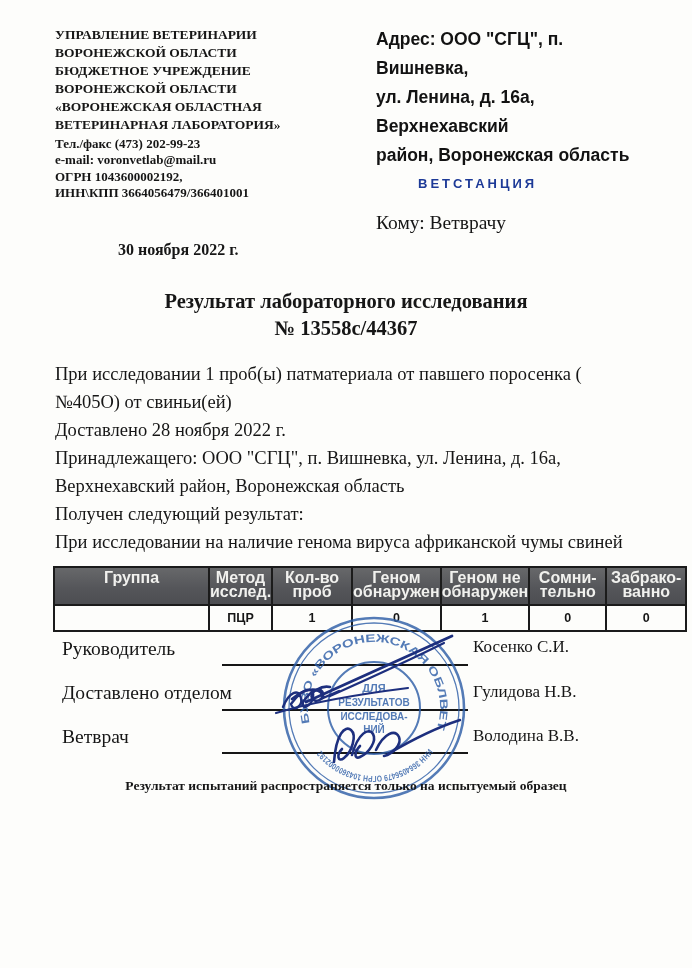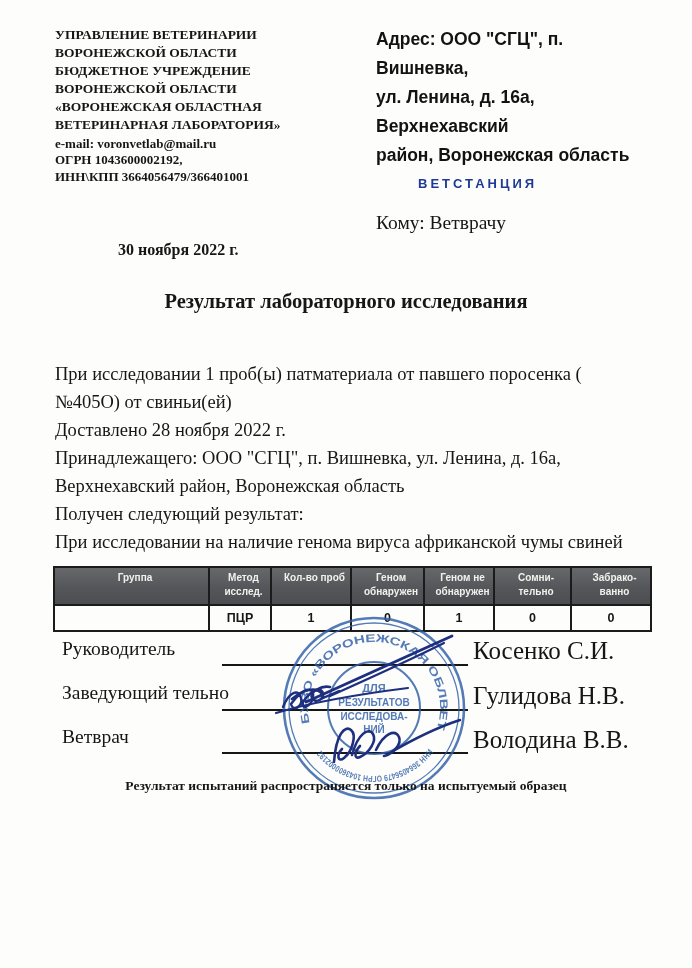"Тел./факс (473) 202-99-23" div { html: none -> <div>Тел./факс (473) 202-99-23</div> }
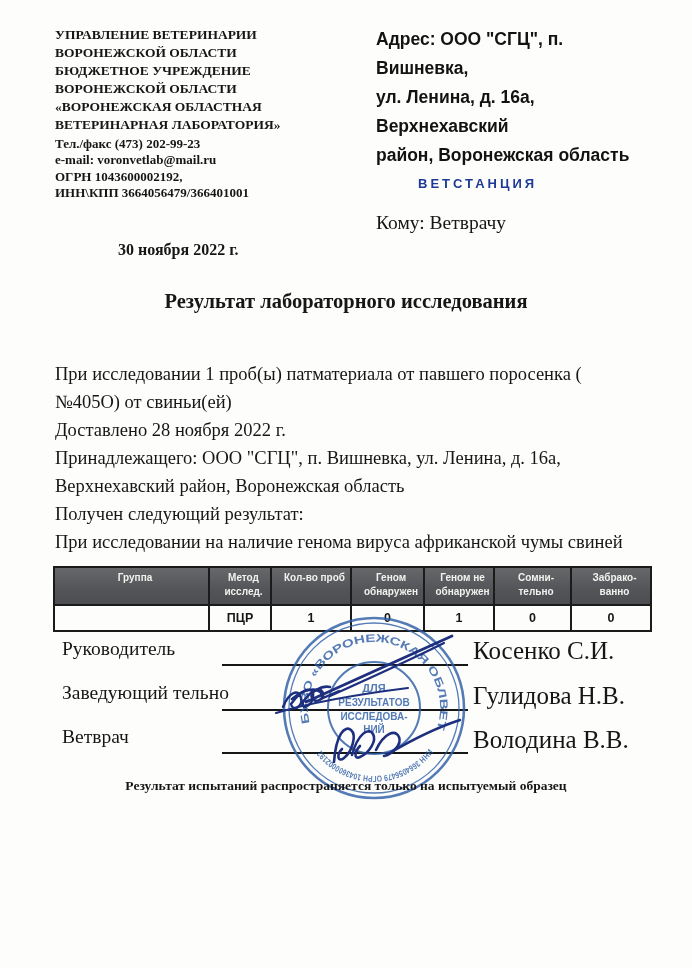"№ 13558с/44367" div { html: none -> <div>№ 13558с/44367</div> }
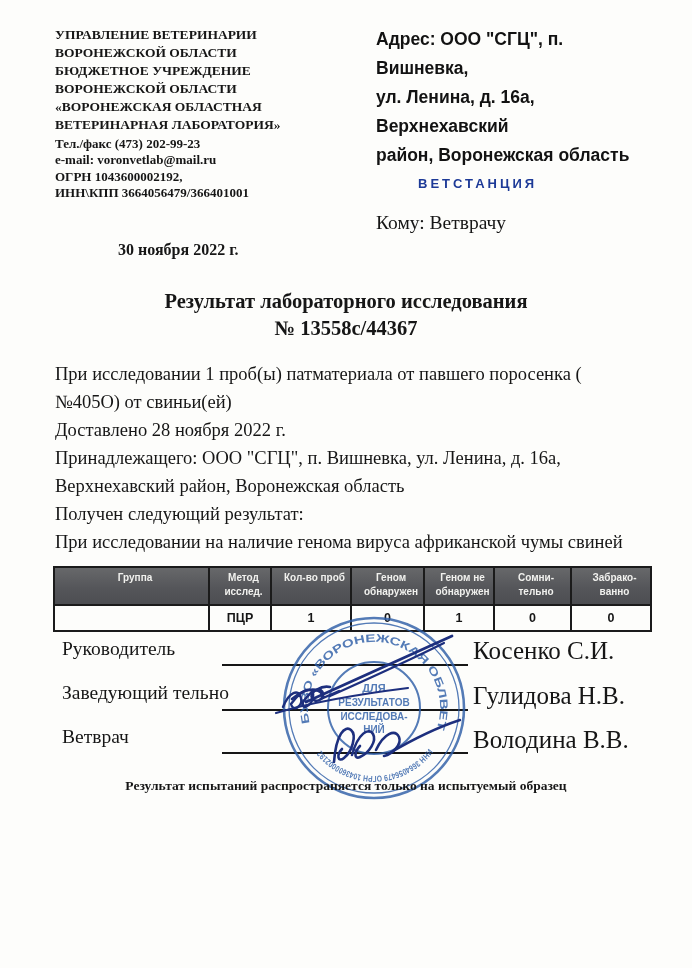"Группа" table.results th { font-size: 10px -> 16px; padding-left: 7px -> none }
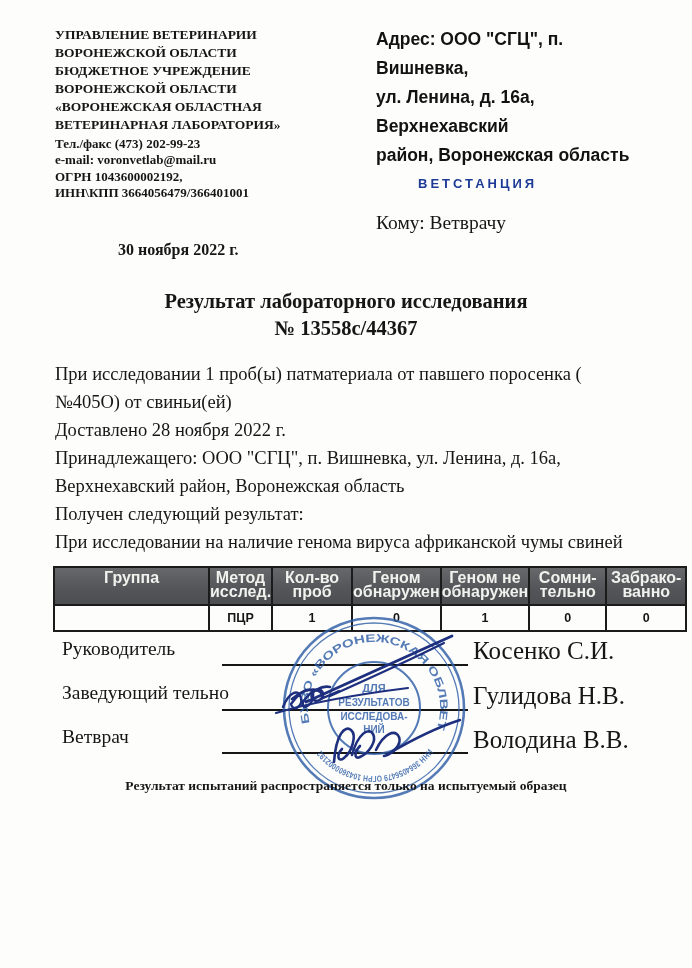"Косенко С.И." .sig-name { font-size: 25px -> 17px }
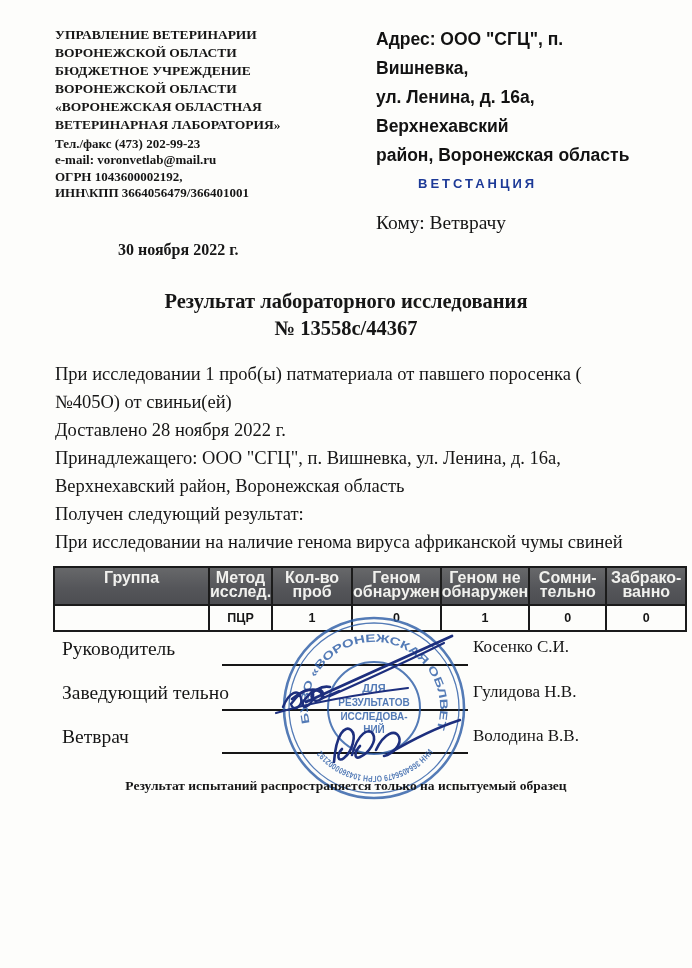"Заведующий тельно" div.sig-role { text: Заведующий тельно -> Доставлено отделом }
